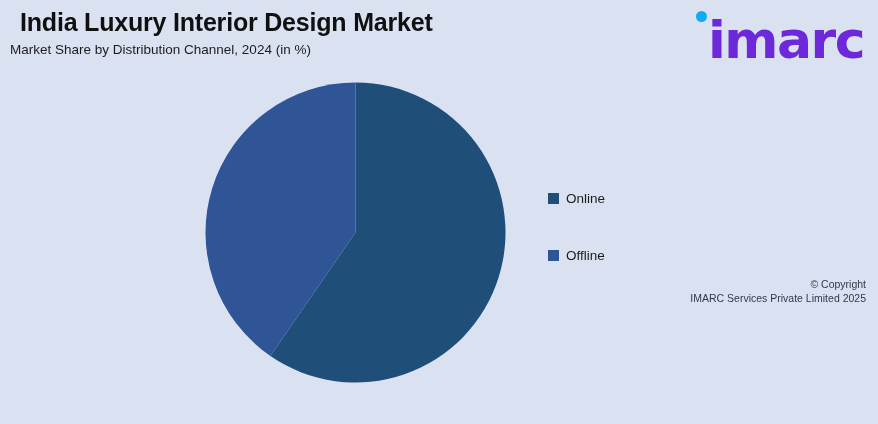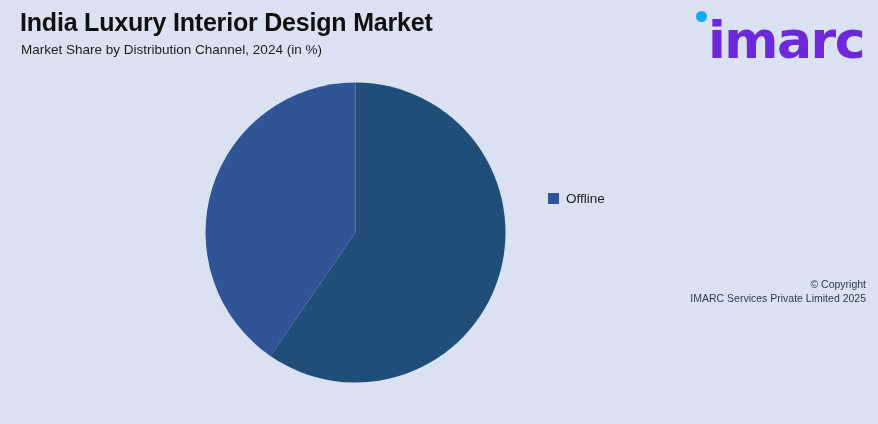"Market Share by Distribution Channel," .subtitle { left: 21px -> 10px }
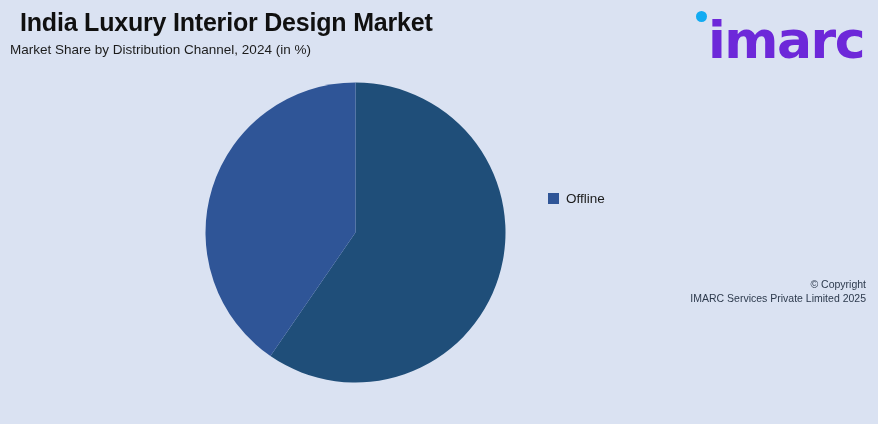"Online" div.legend-item { html: none -> <div> <span></span> <span>Online</span> </div> }
